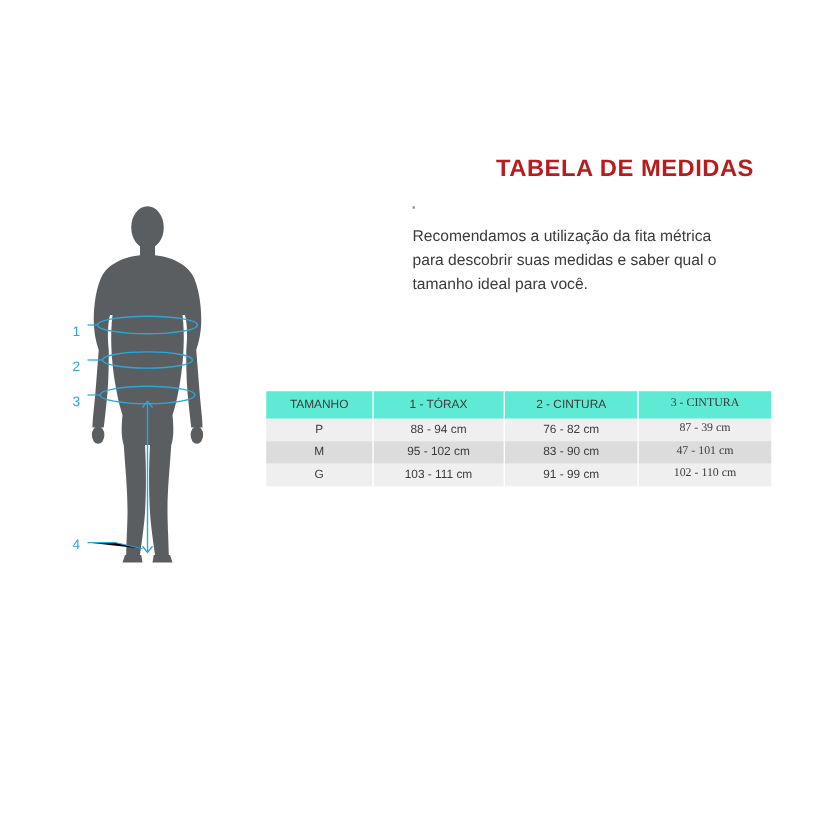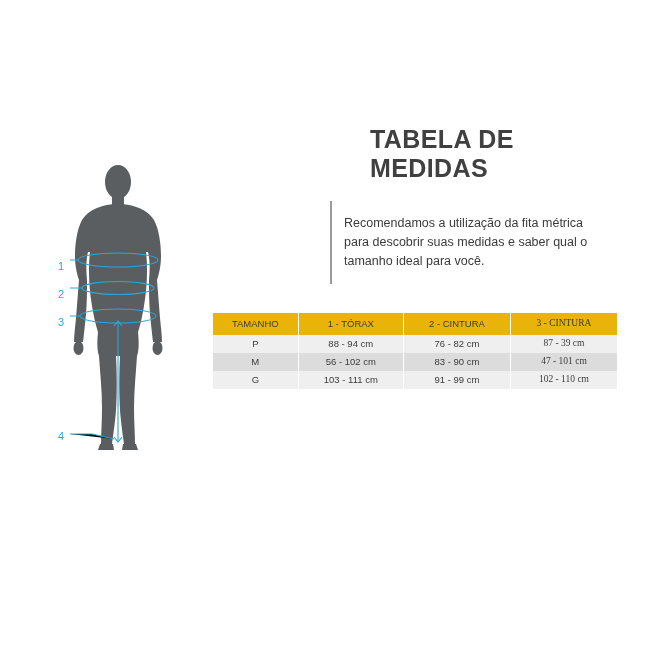"TABELA DE MEDIDAS" .title { color: #404040 -> #b91c1c; font-size: 25px -> 19px; text-align: none -> center }
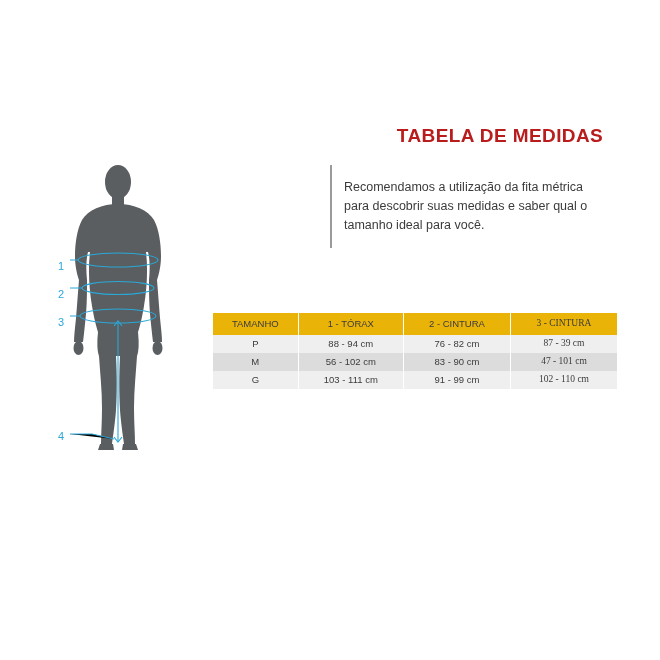"Recomendamos a utilização da fita" .intro-row { flex-direction: none -> column }
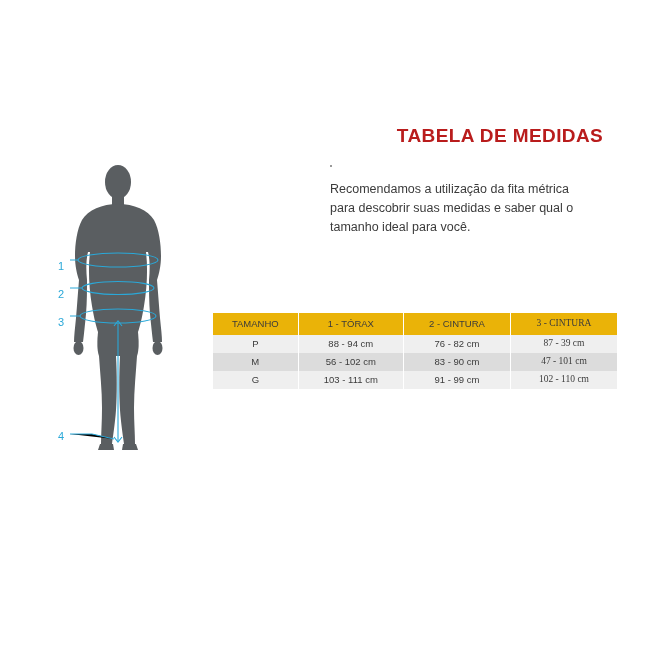"TAMANHO" .size-table thead tr { background: #eab308 -> #5eead4 }
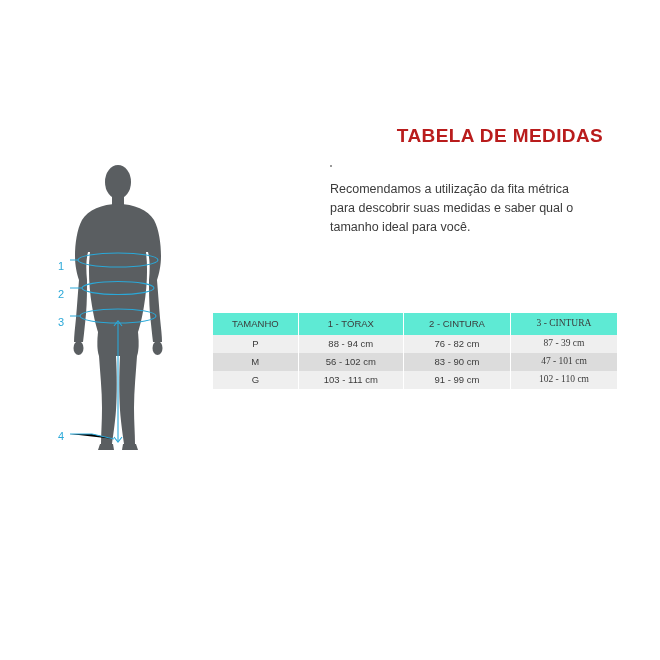"56 - 102 cm" td { text: 56 -> 95 }
